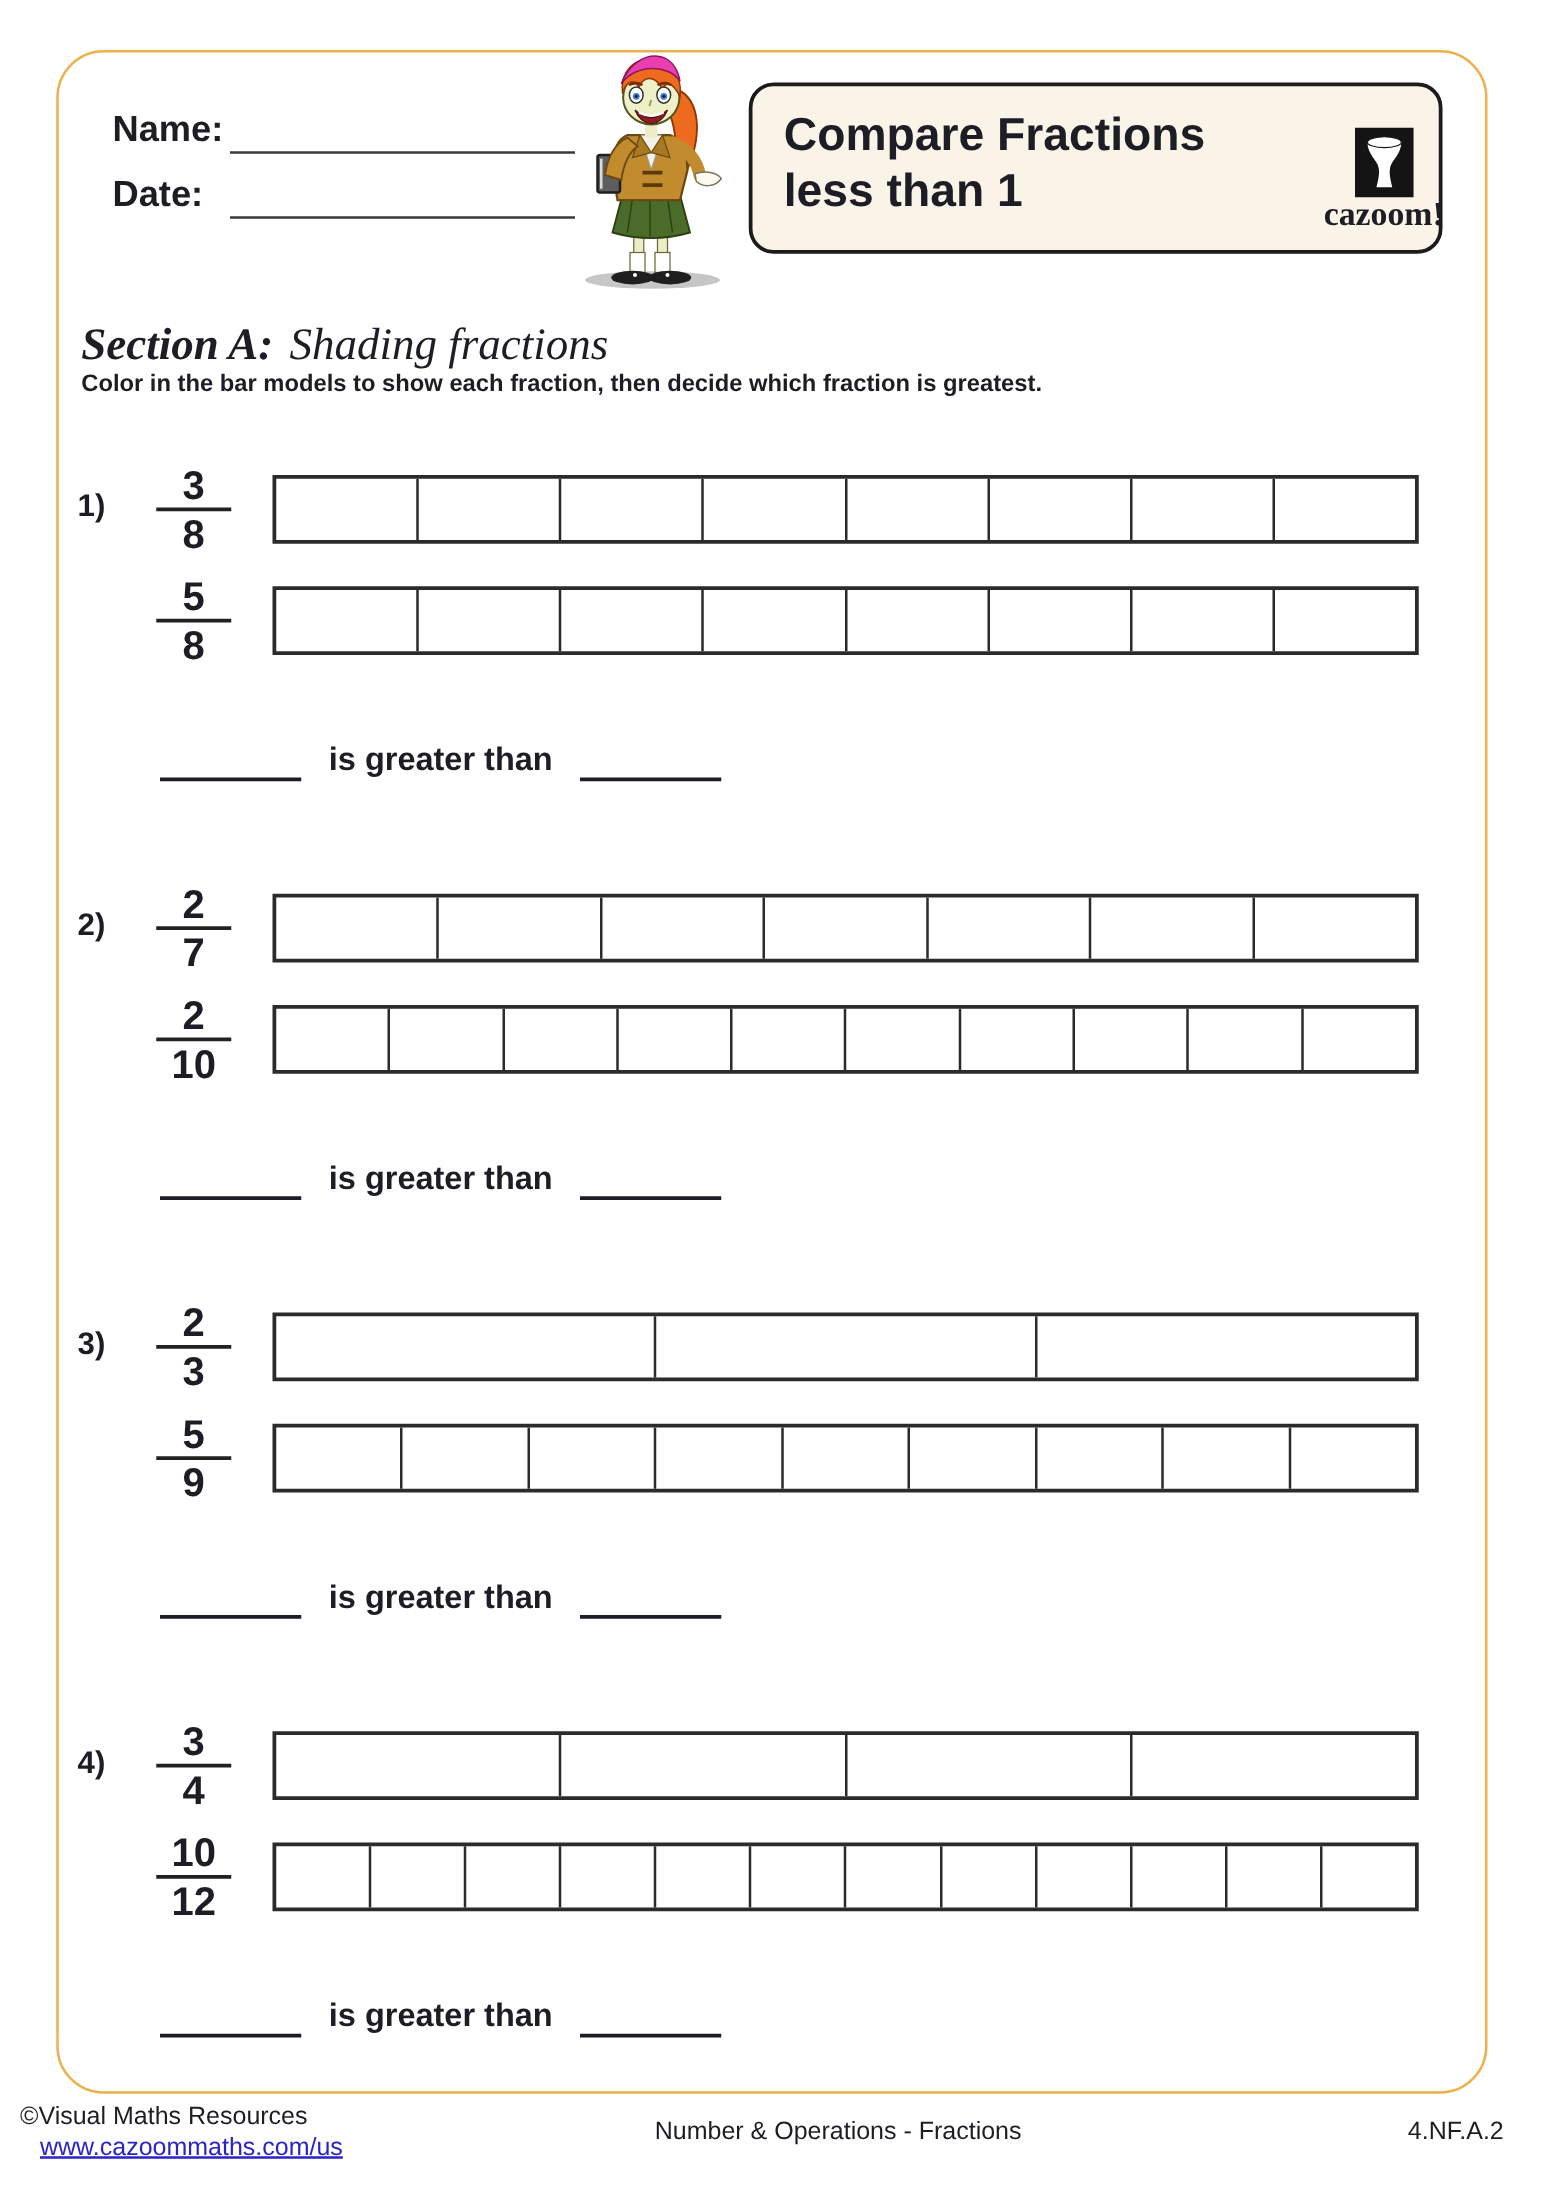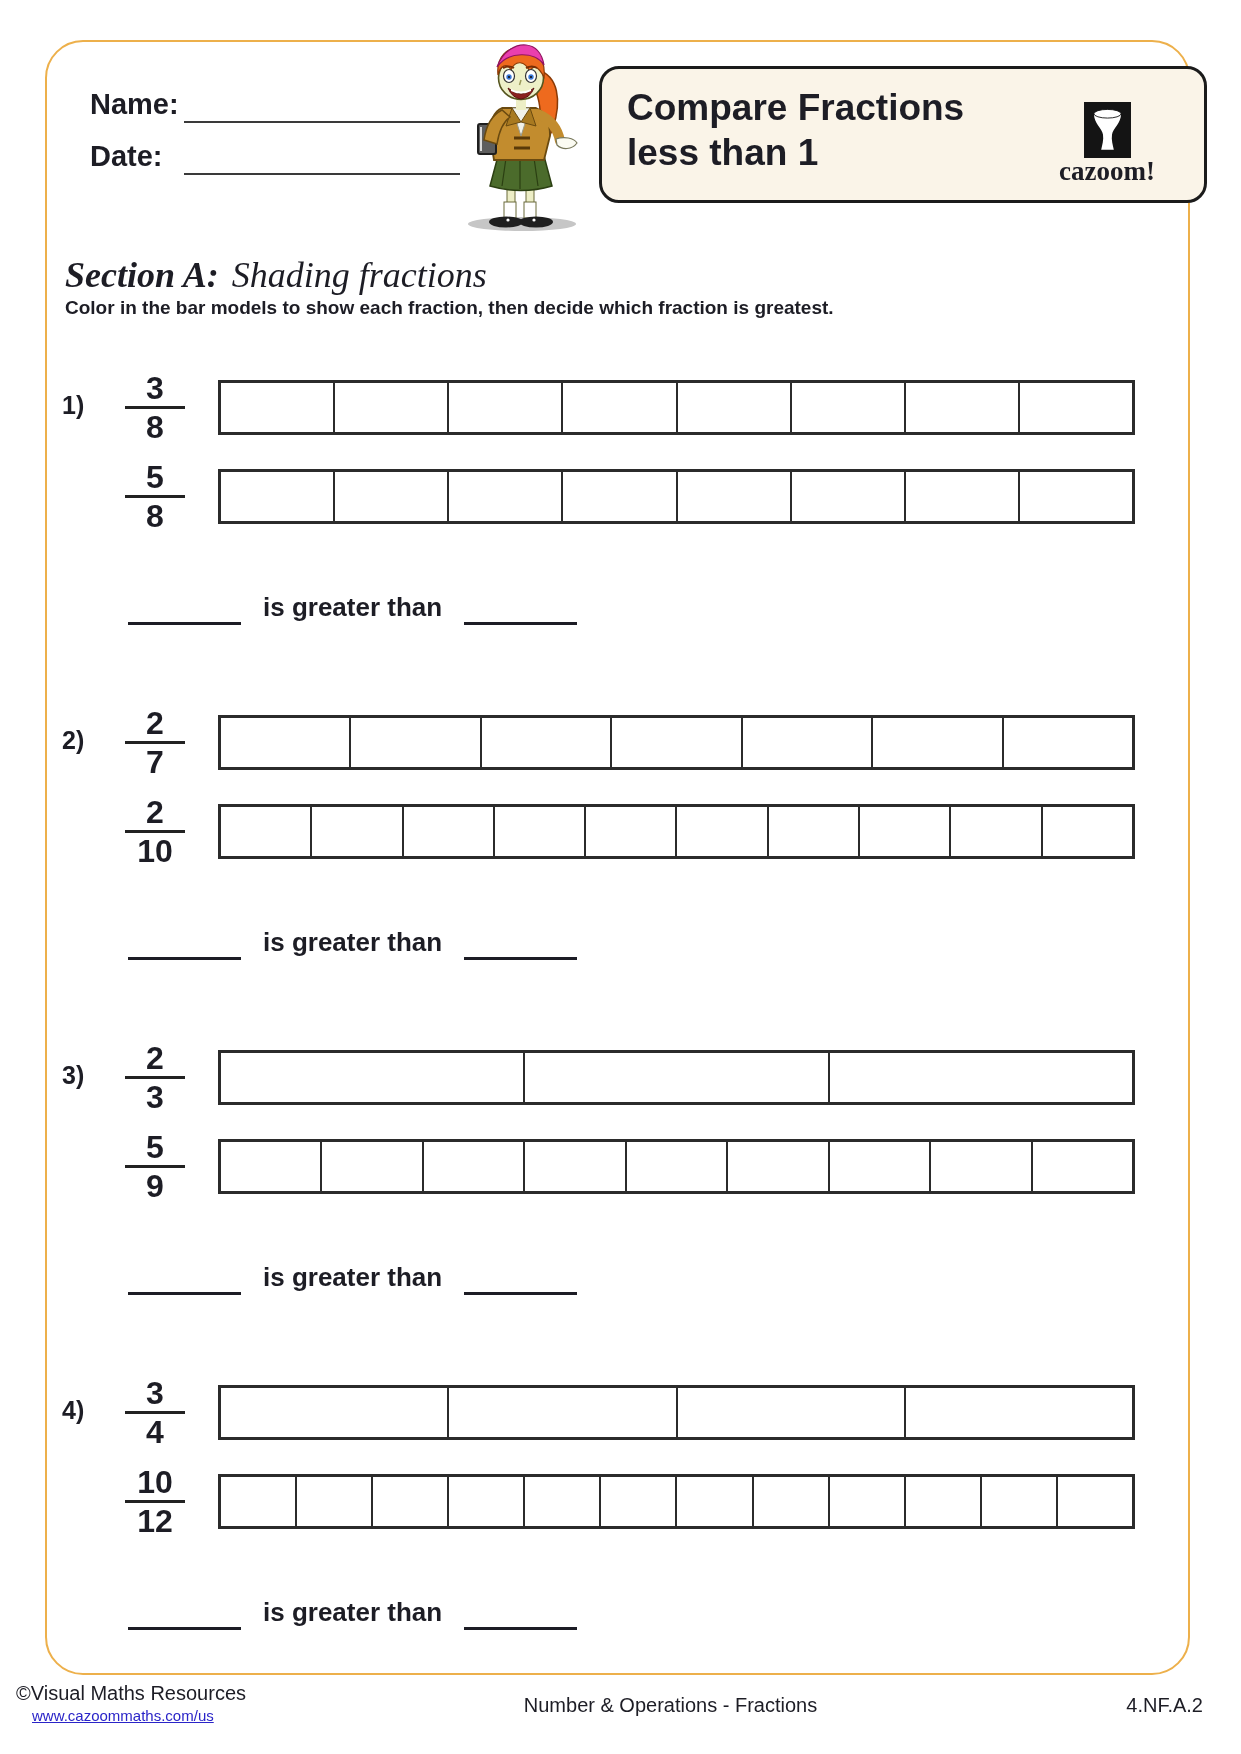"Compare Fractions" .title-box { width: 608px -> 555px }
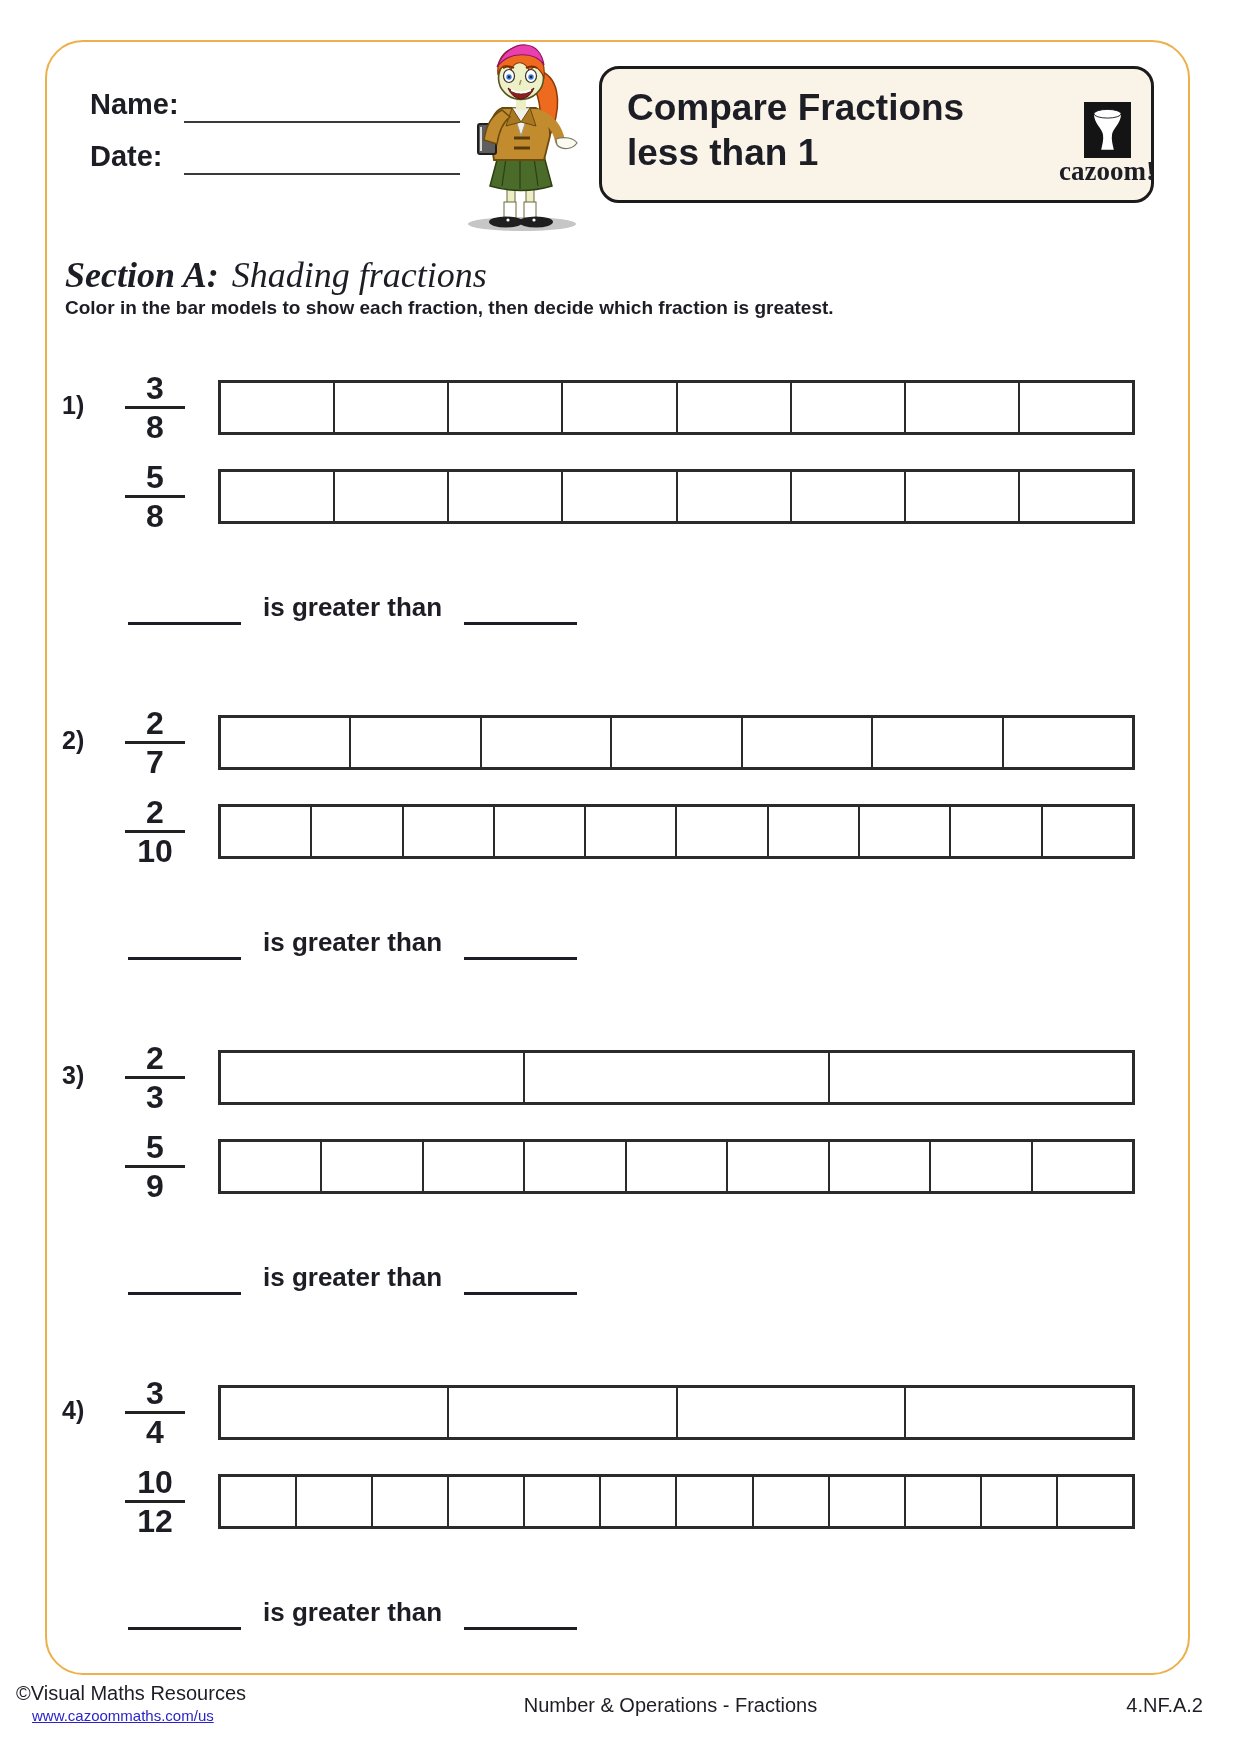"www.cazoommaths.com/us" .f-link { font-size: 15px -> 20px }
